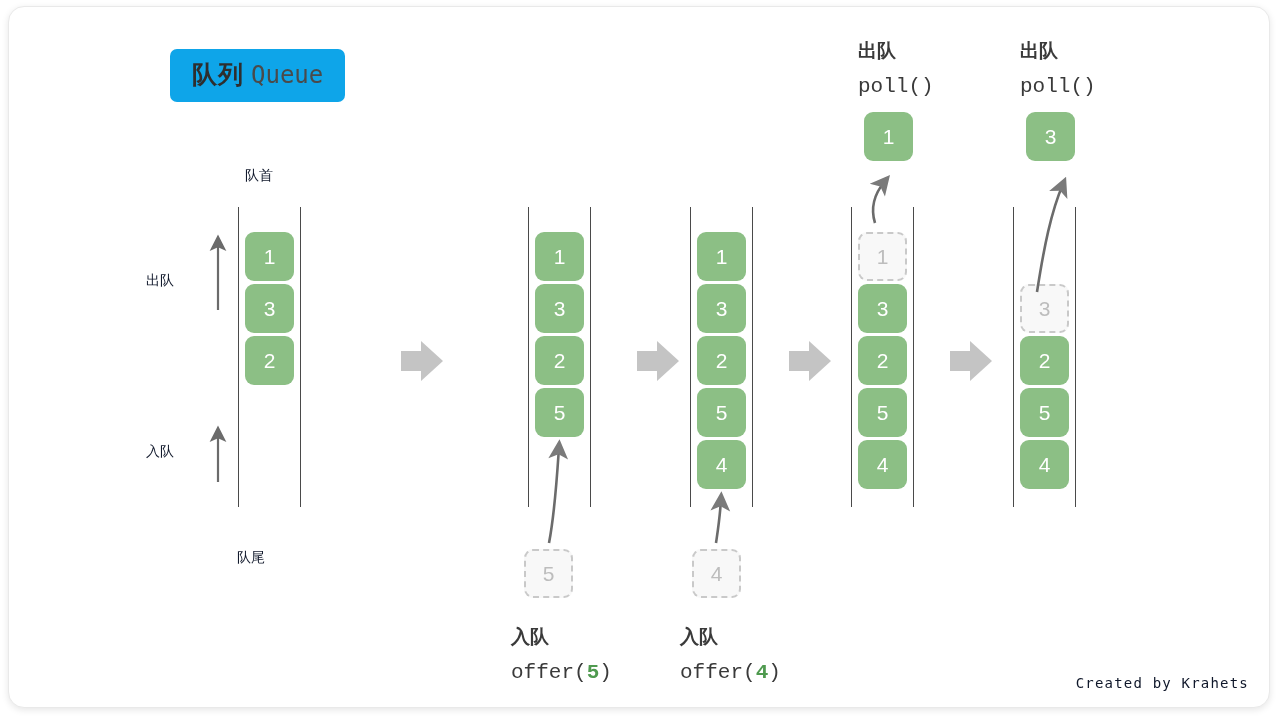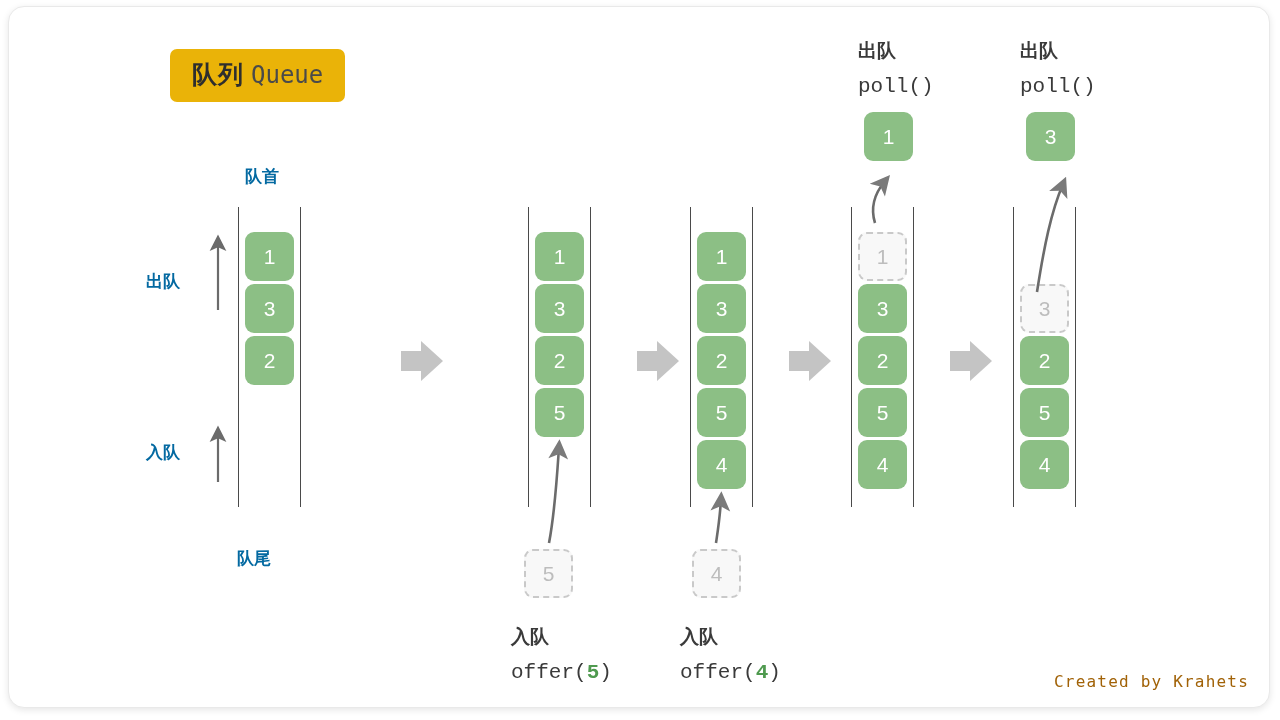"队列 Queue" .title-chip { background: #eab308 -> #0ea5e9 }
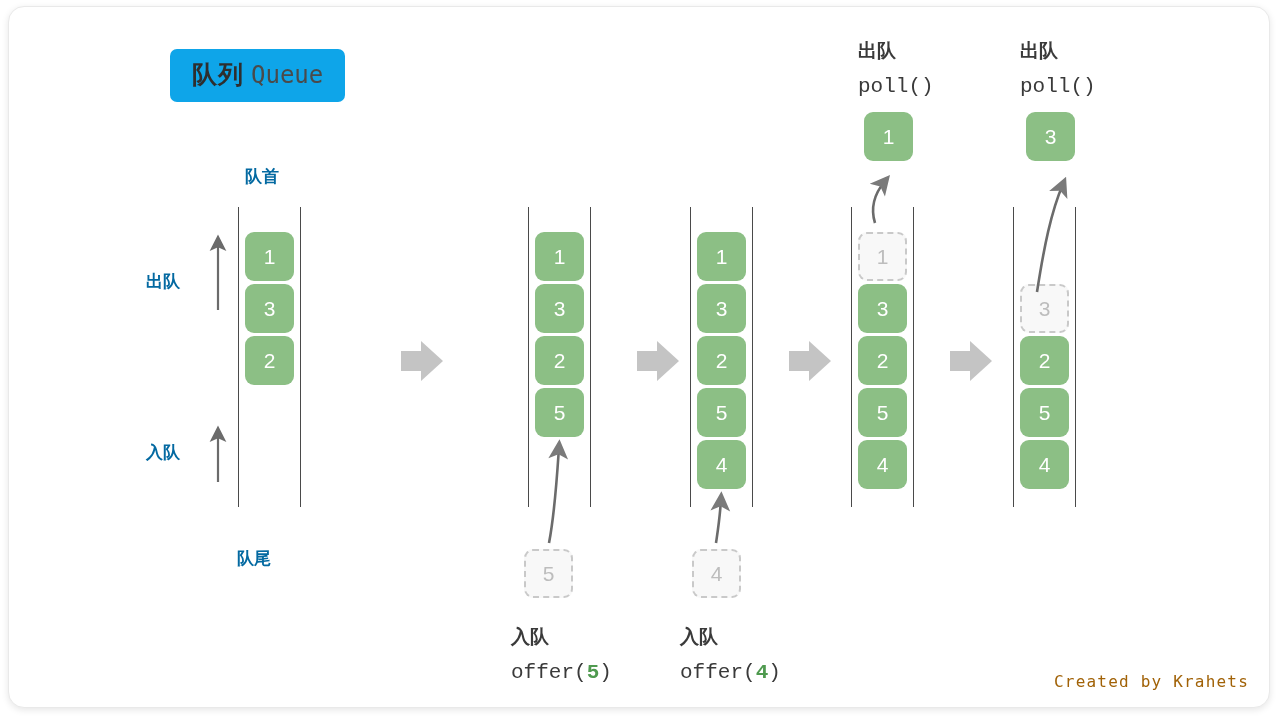"队首" .cn-bold { color: #0369a1 -> #0f172a; font-size: 17px -> 14px; font-weight: bold -> normal }
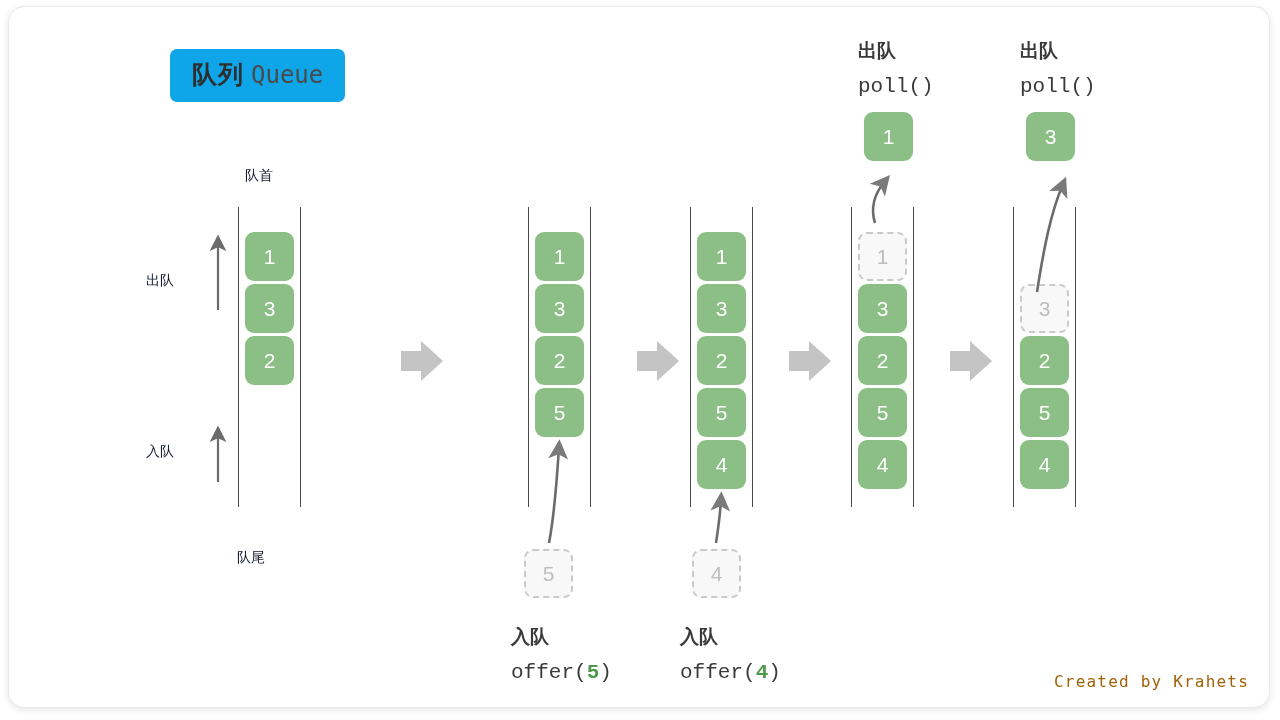"Created by Krahets" .watermark { color: #a16207 -> #0f172a; font-size: 16px -> 14px }
